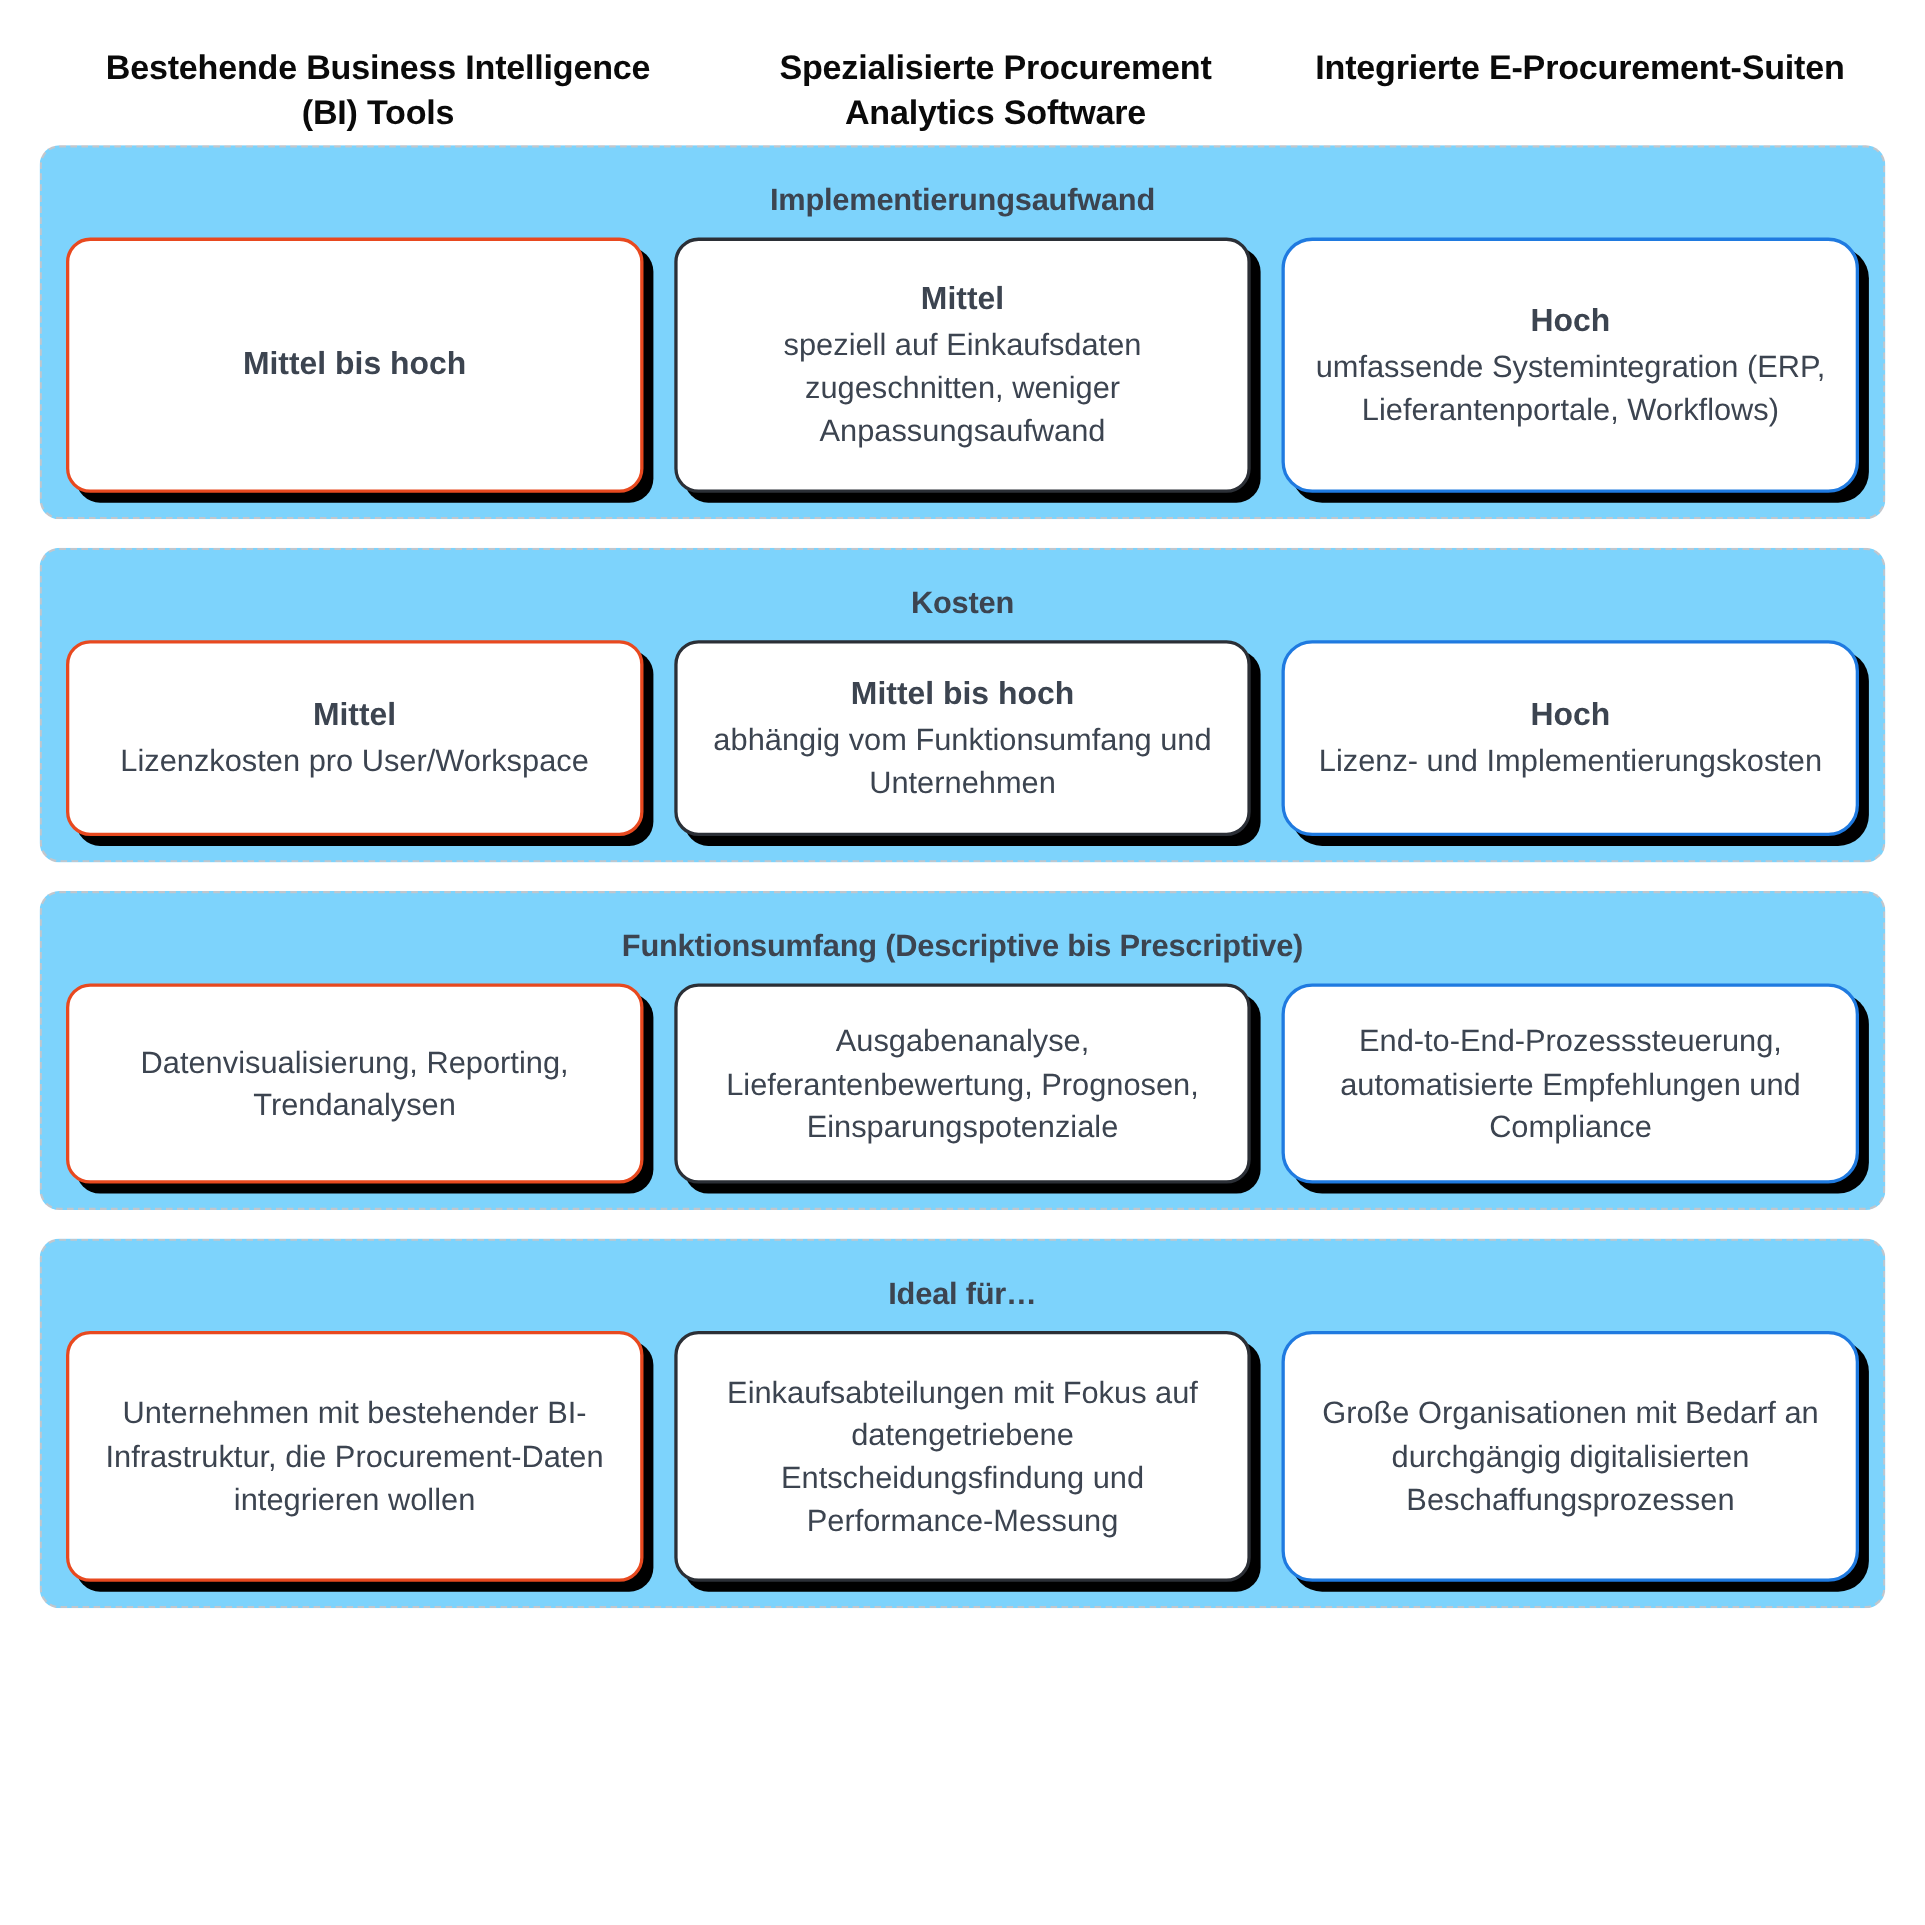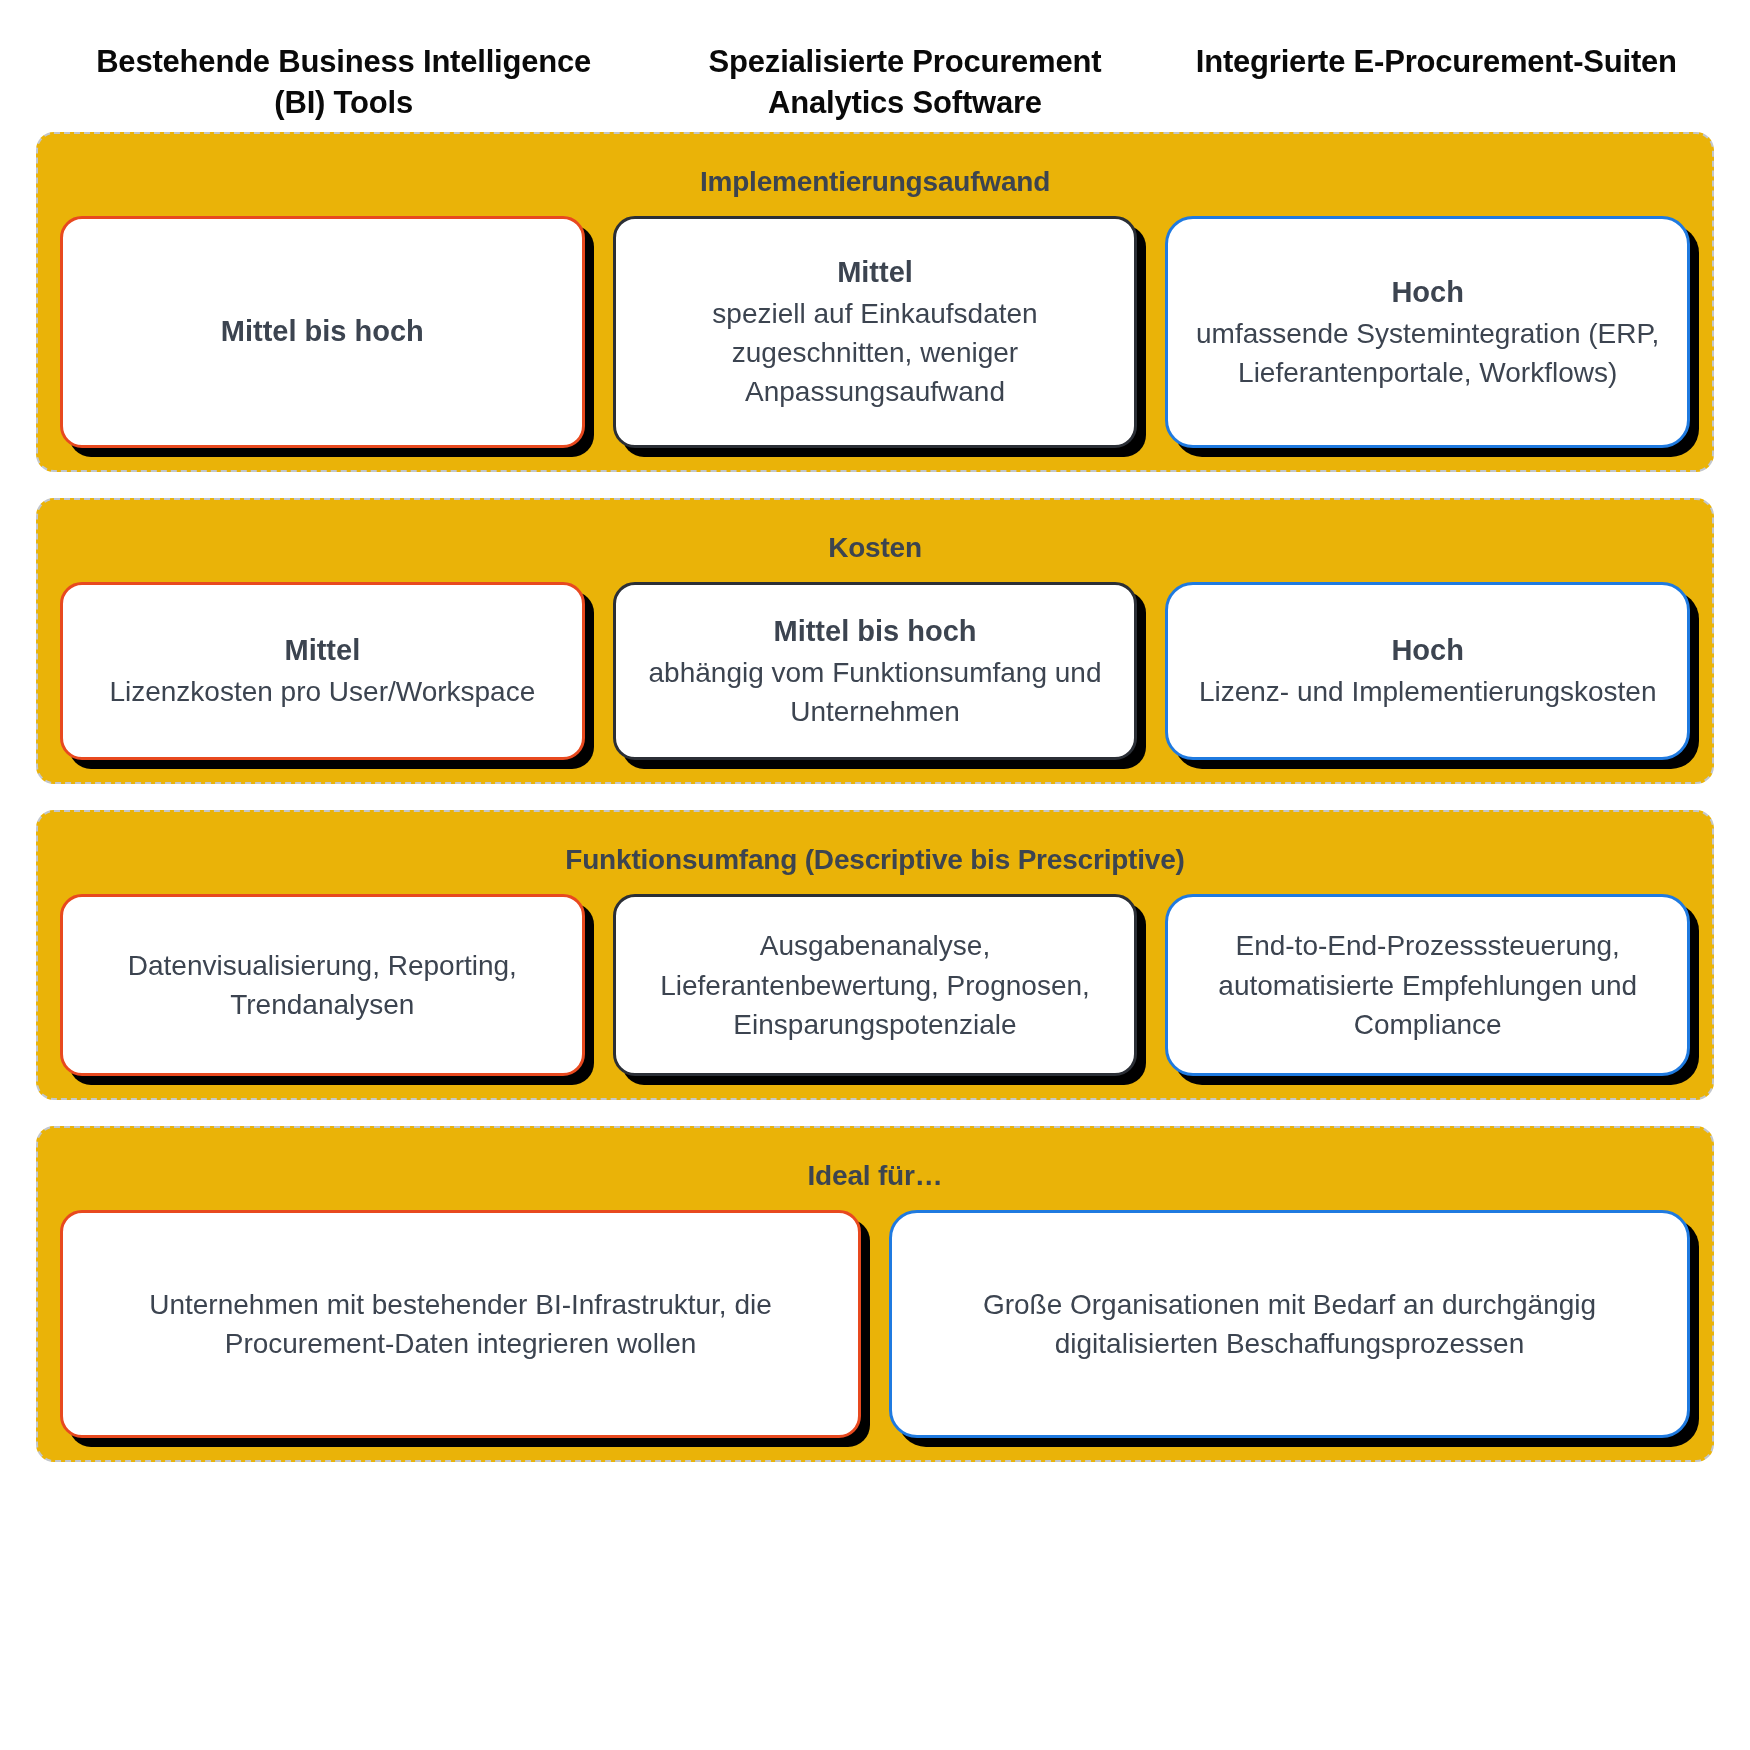"Implementierungsaufwand" .section { background: #eab308 -> #7dd3fc }
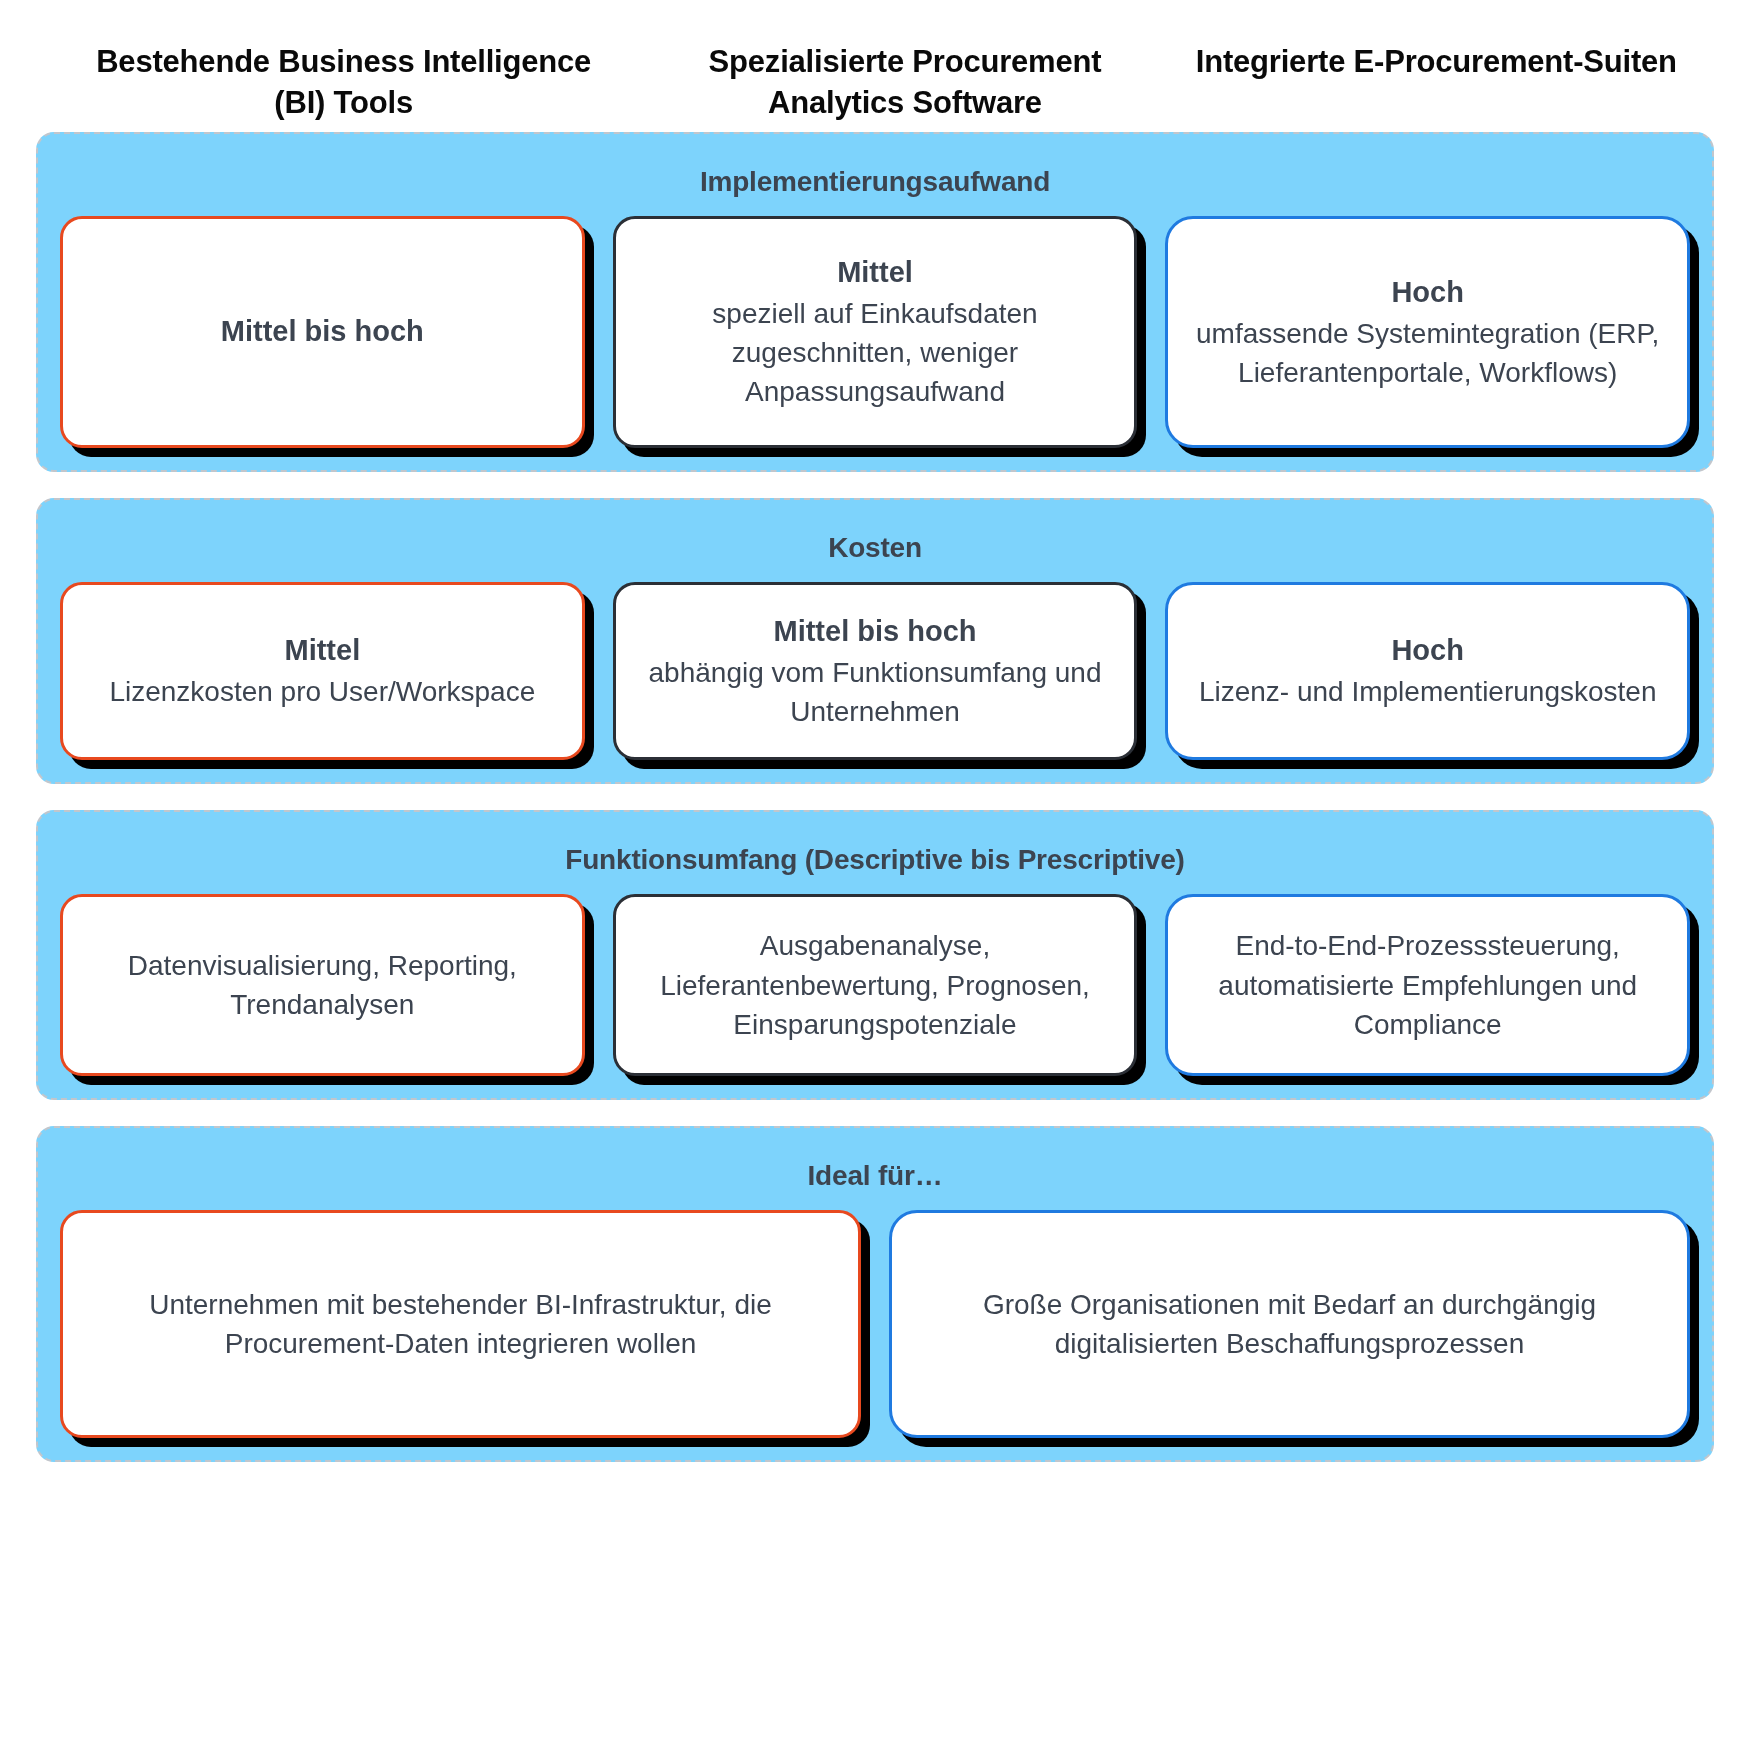"Einkaufsabteilungen mit Fokus auf" div.card { html: none -> <div> <div>Einkaufsabteilungen mit Fokus auf datengetriebene Entscheidungsfindung und Performance-Messung</div> </div> }
